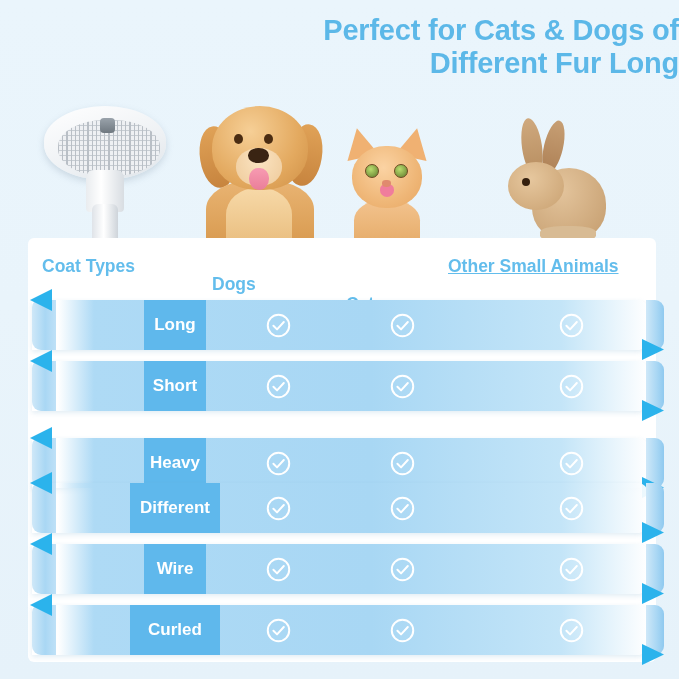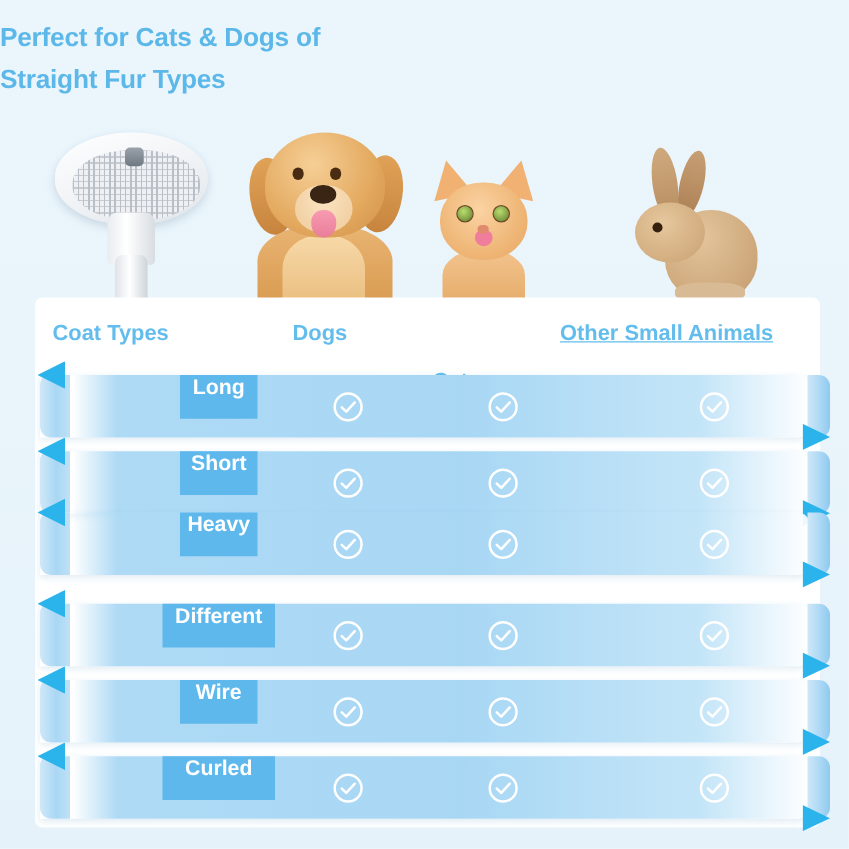"Perfect for Cats & Dogs" .title { font-size: 21px -> 29px; text-align: left -> right }
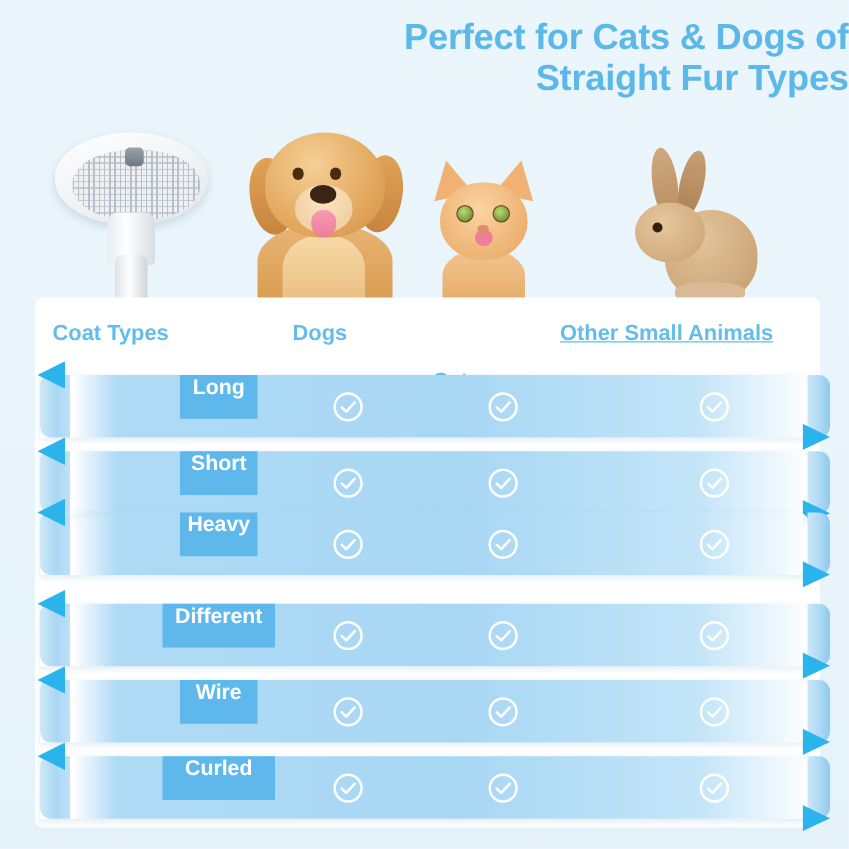"Straight Fur Types" span.l2 { text: Straight Fur Types -> Different Fur Long }
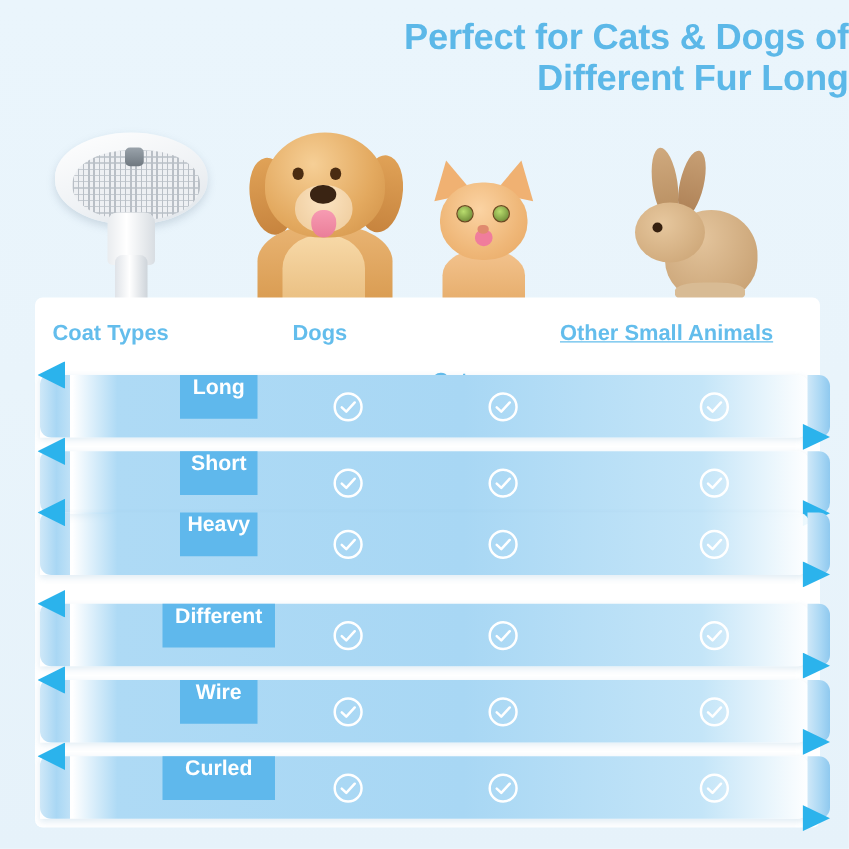"Dogs" .th.c1 { left: 206px -> 184px; margin-top: none -> 18px }
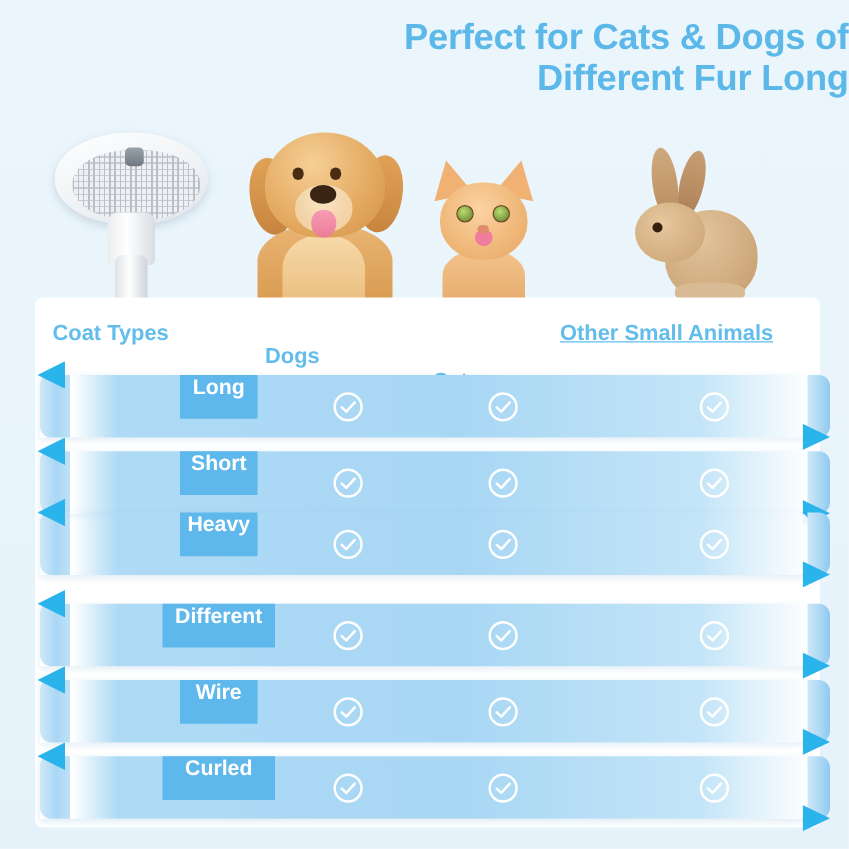"Long" .chip { align-items: flex-start -> center; height: 35px -> 50px }
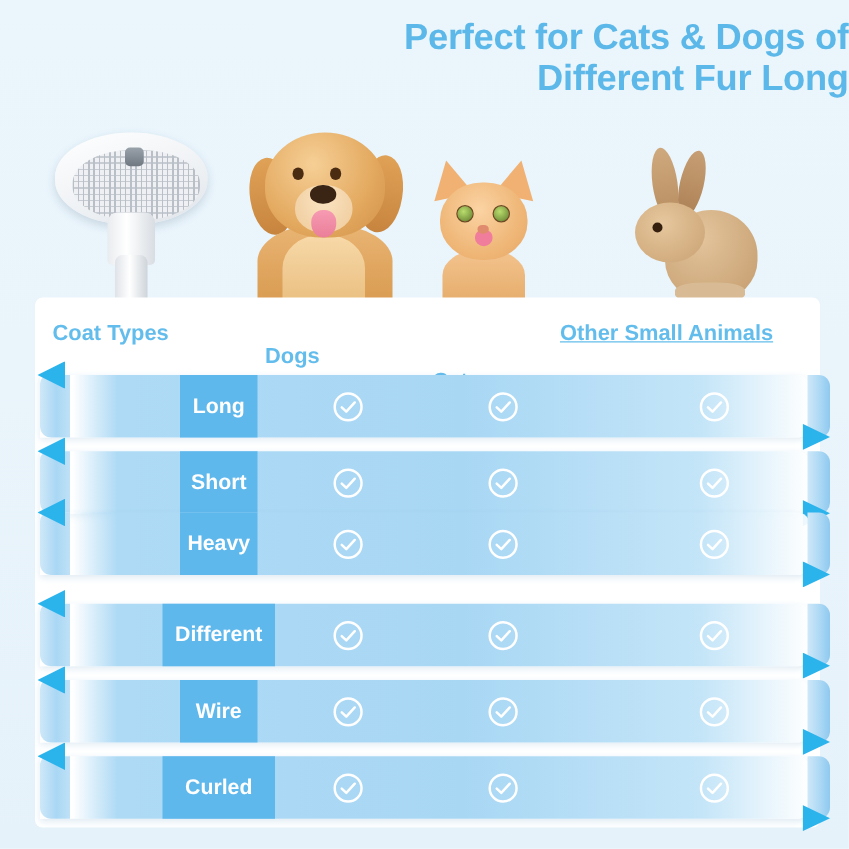"Heavy" div.row { top: 410px -> 438px }
